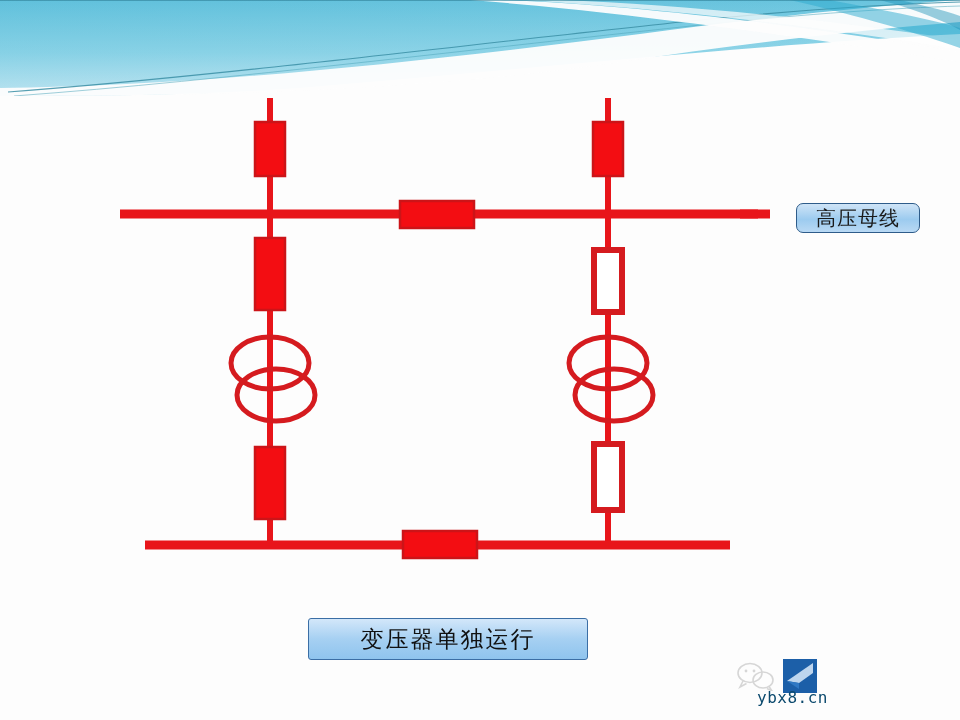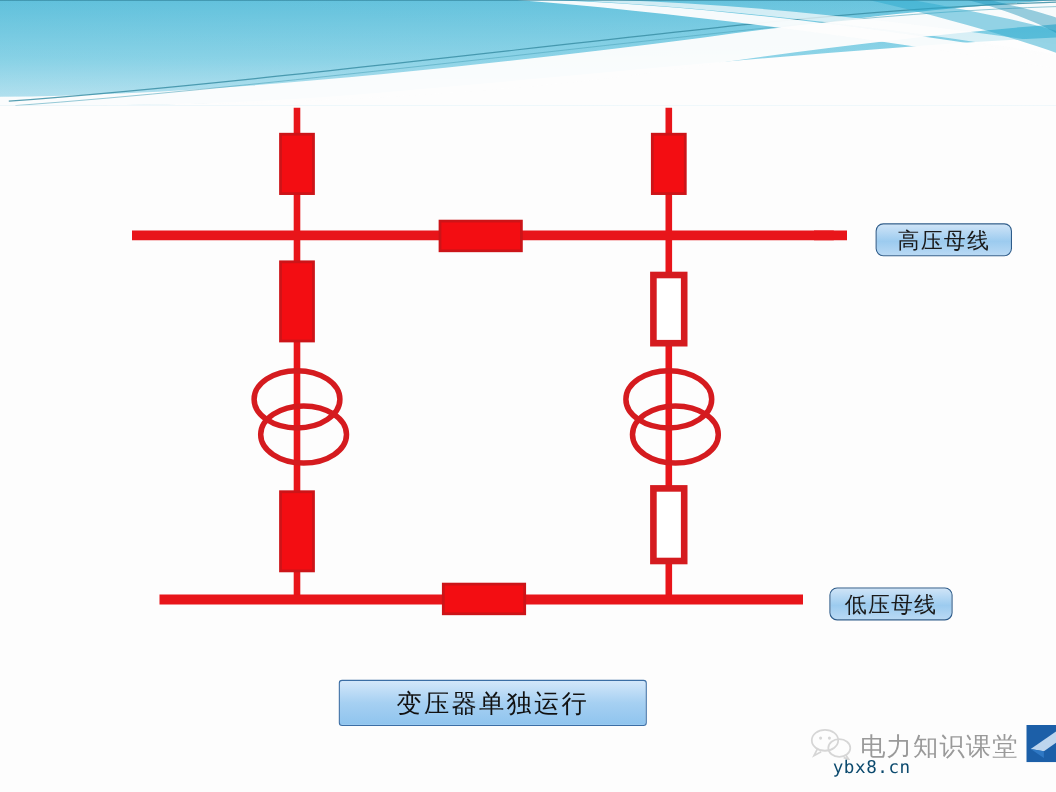"低压母线" div.callout { html: <div>低压母线</div> -> none }
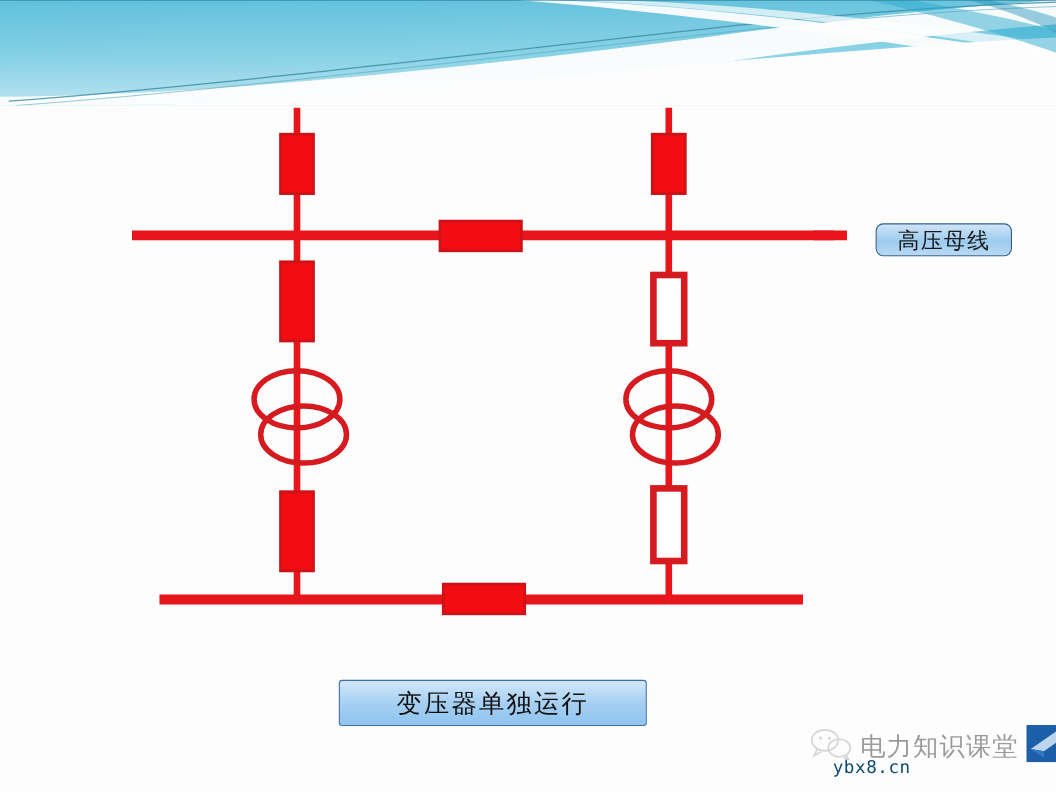"电力知识课堂" span { html: <span>电力知识课堂</span> -> none }
